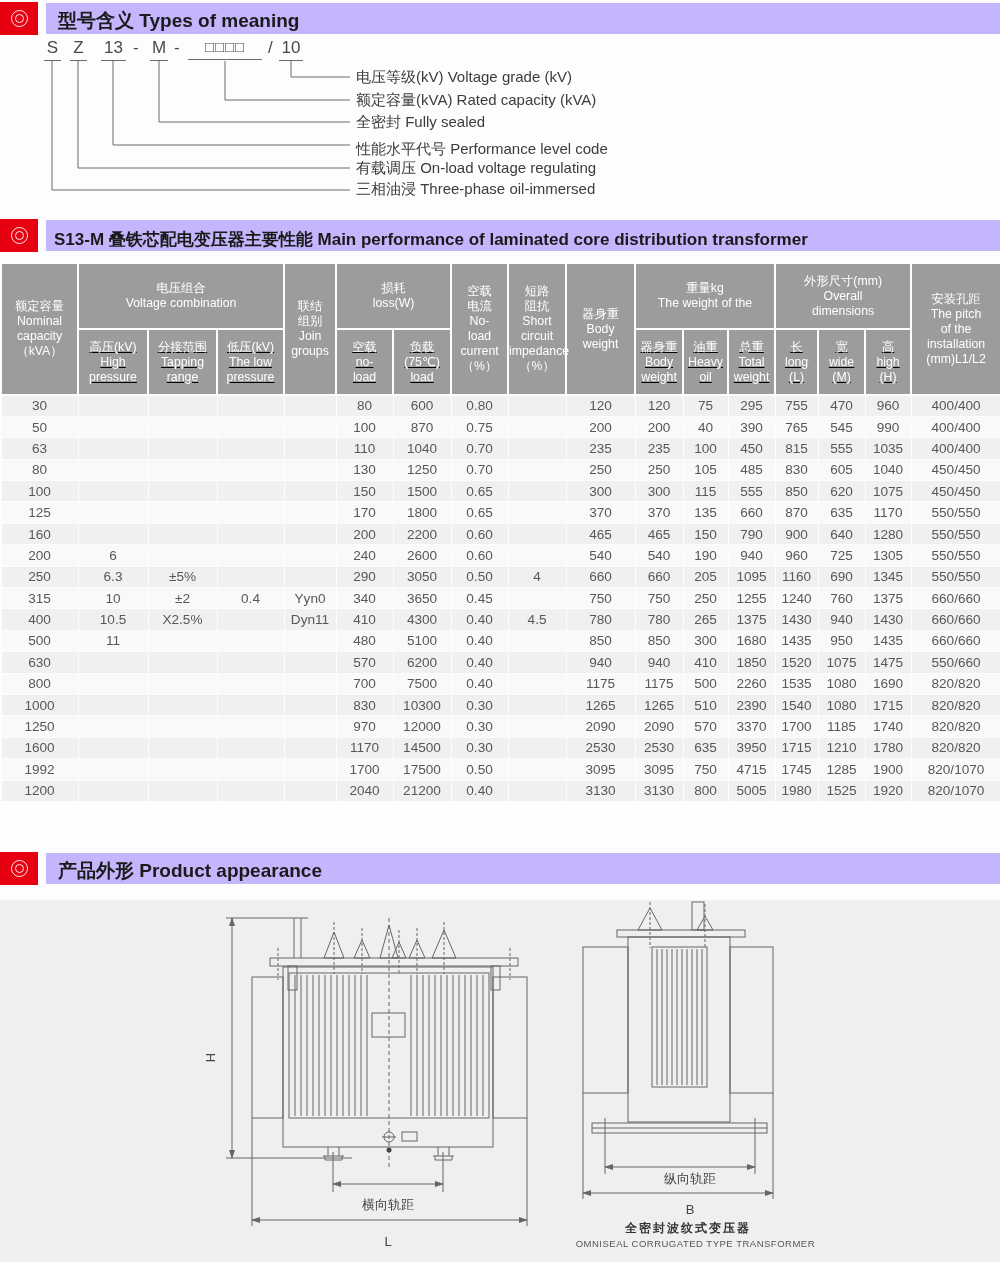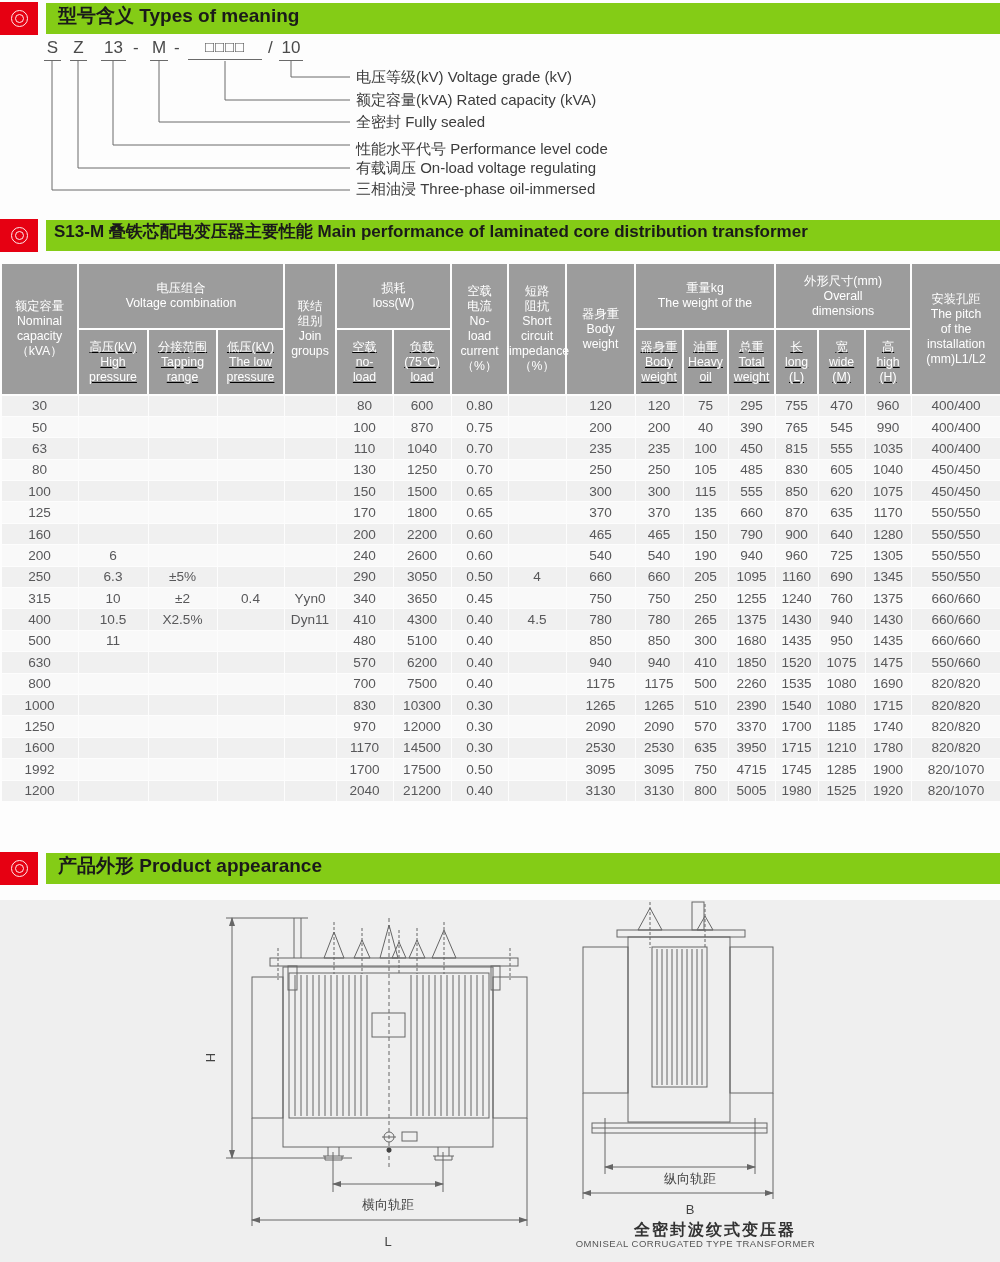"型号含义 Types of meaning" .sec-bar { align-items: flex-start -> flex-end; background: #84cc16 -> #c4b5fd }
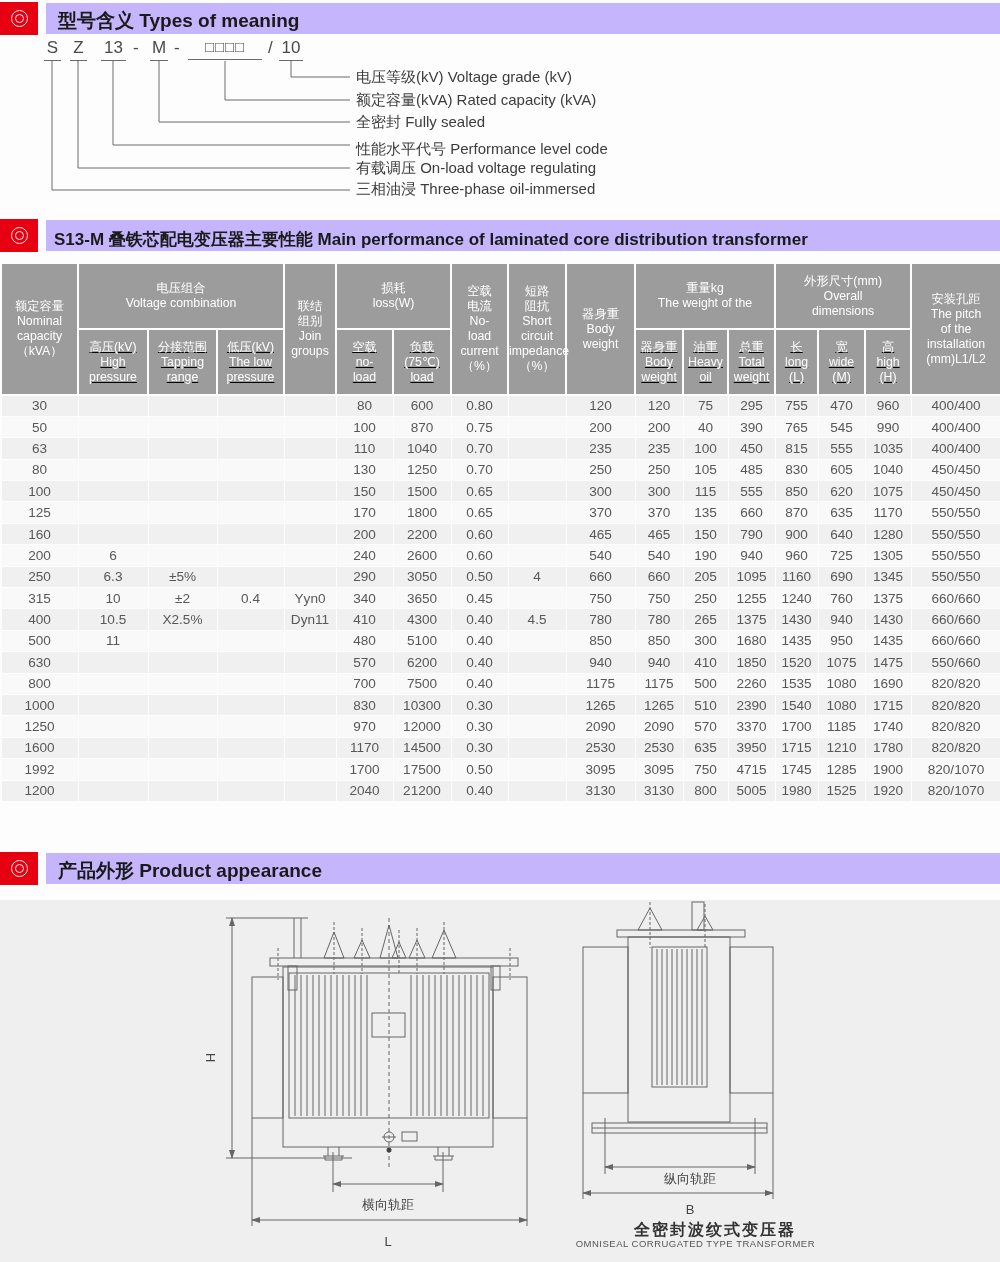"全密封波纹式变压器" .caption-cn { font-size: 16px -> 12px; left: 615px -> 588px }
